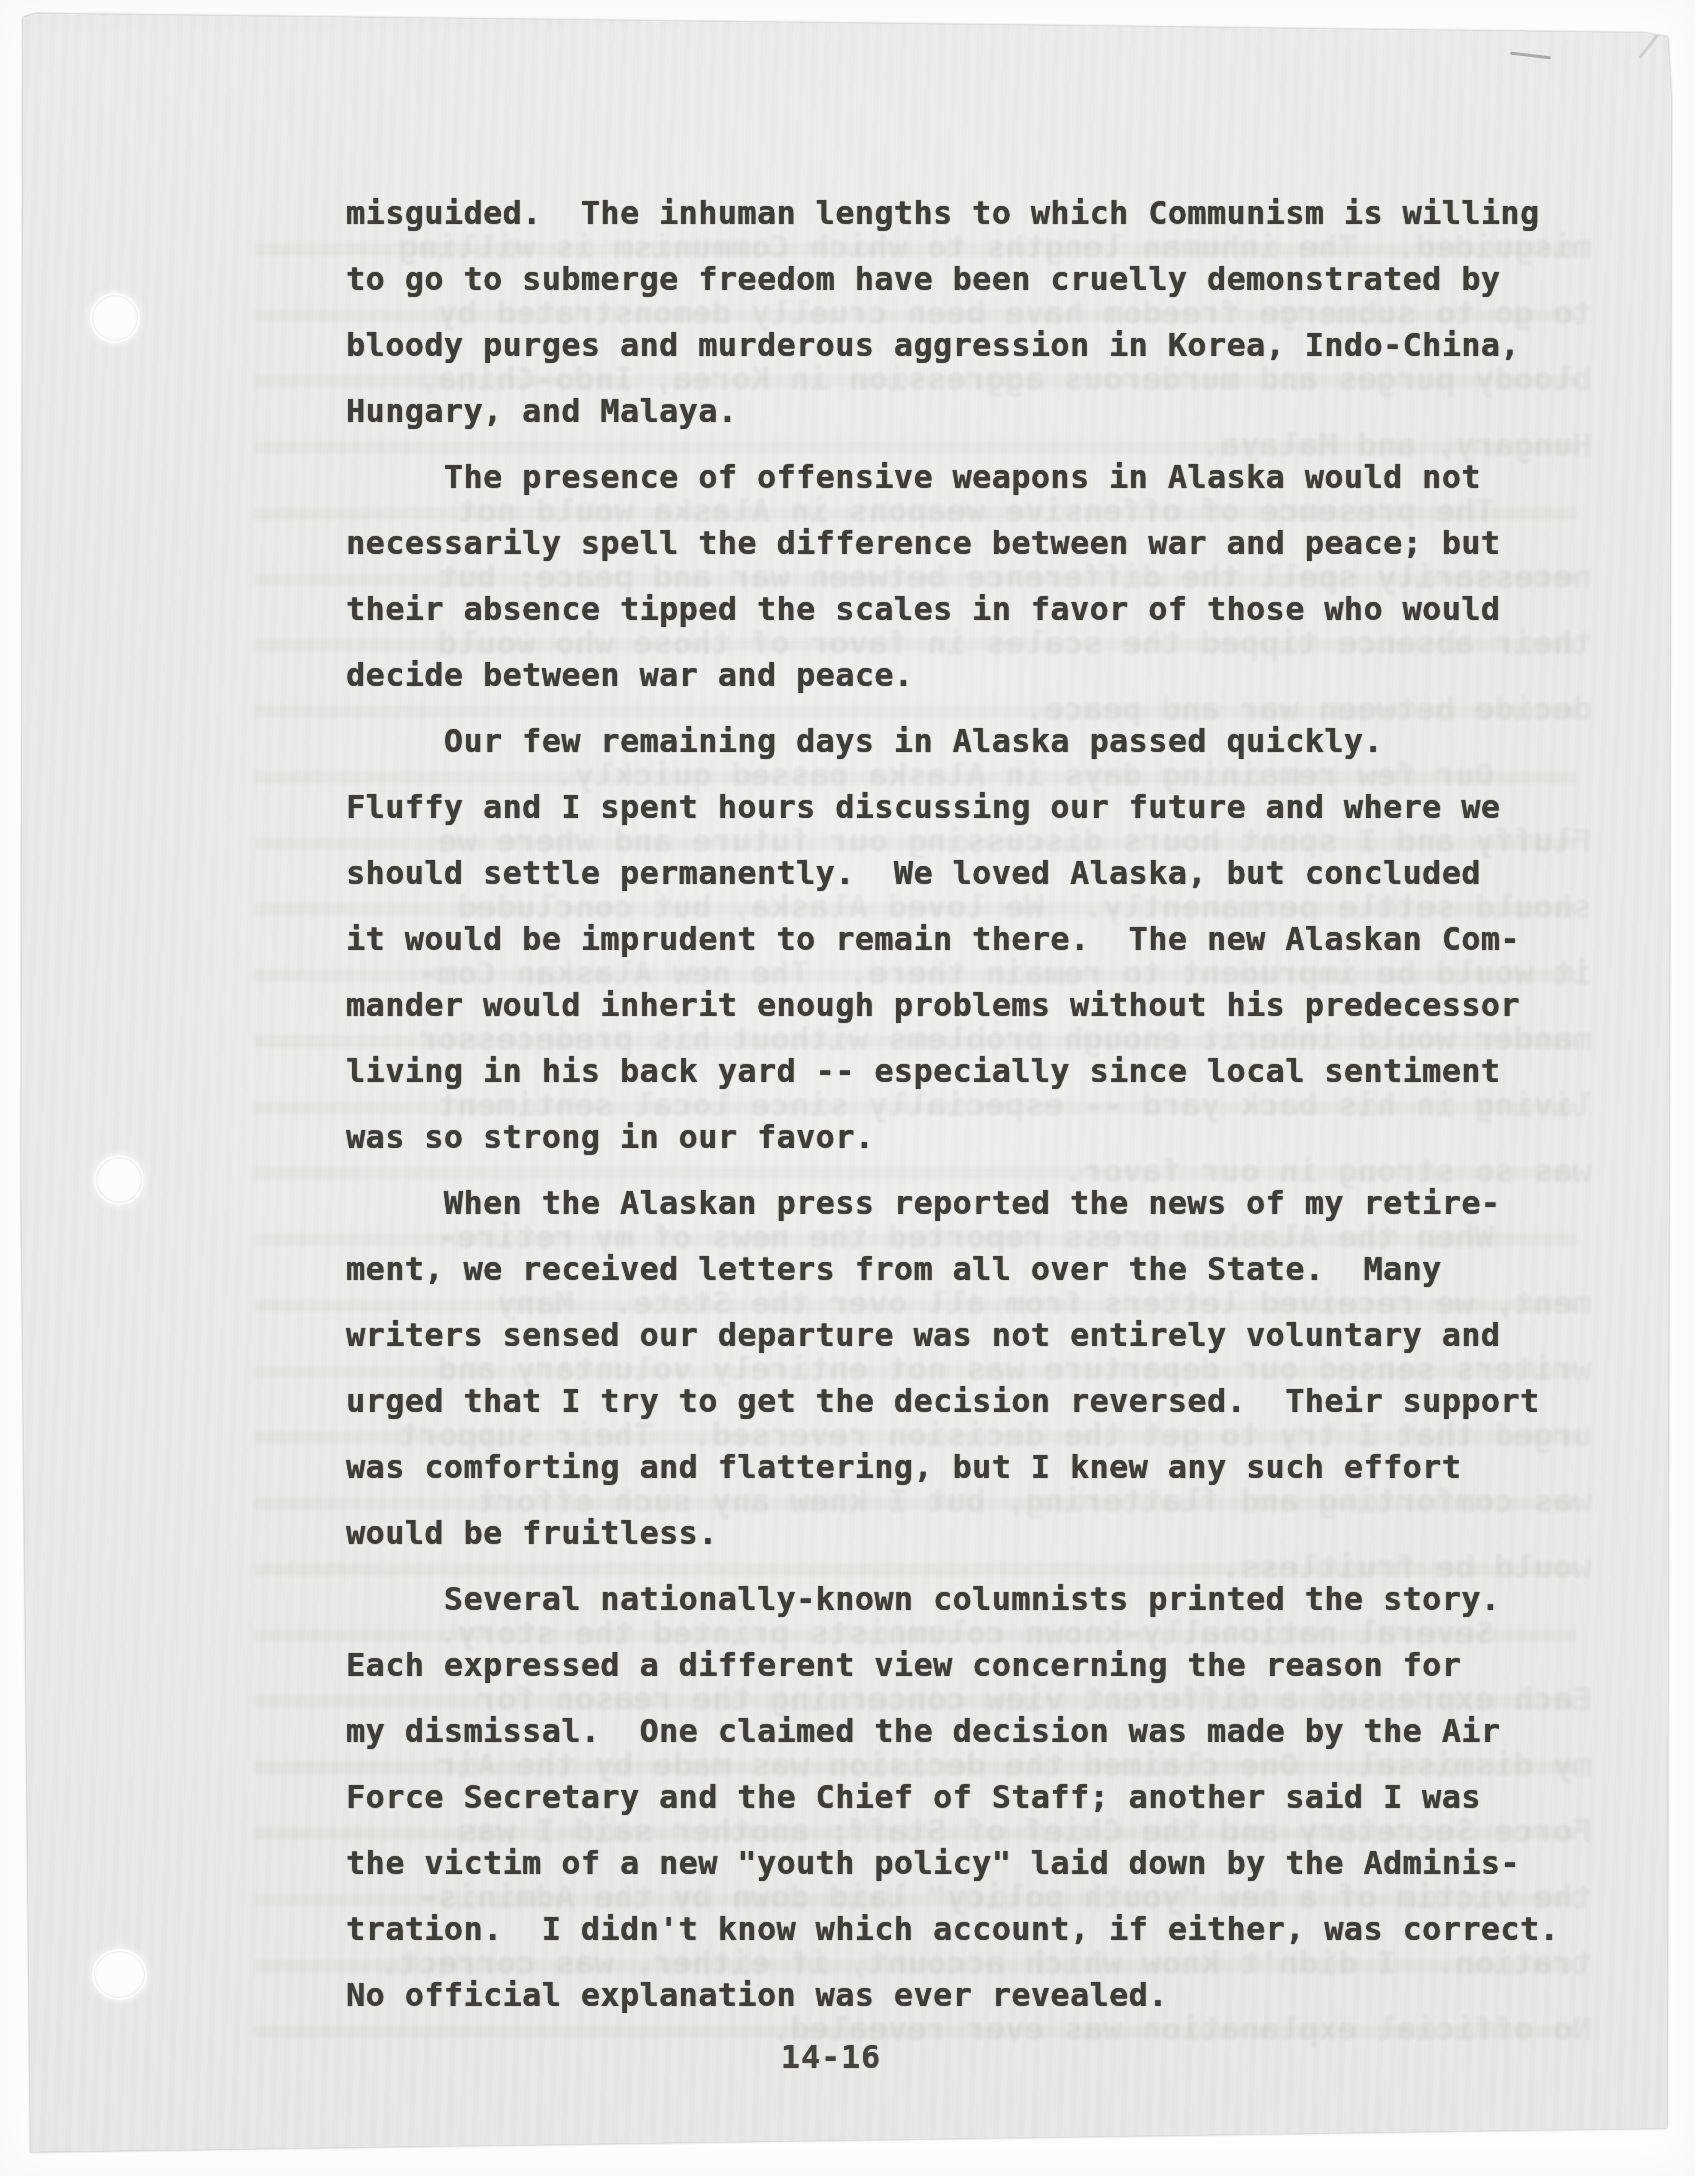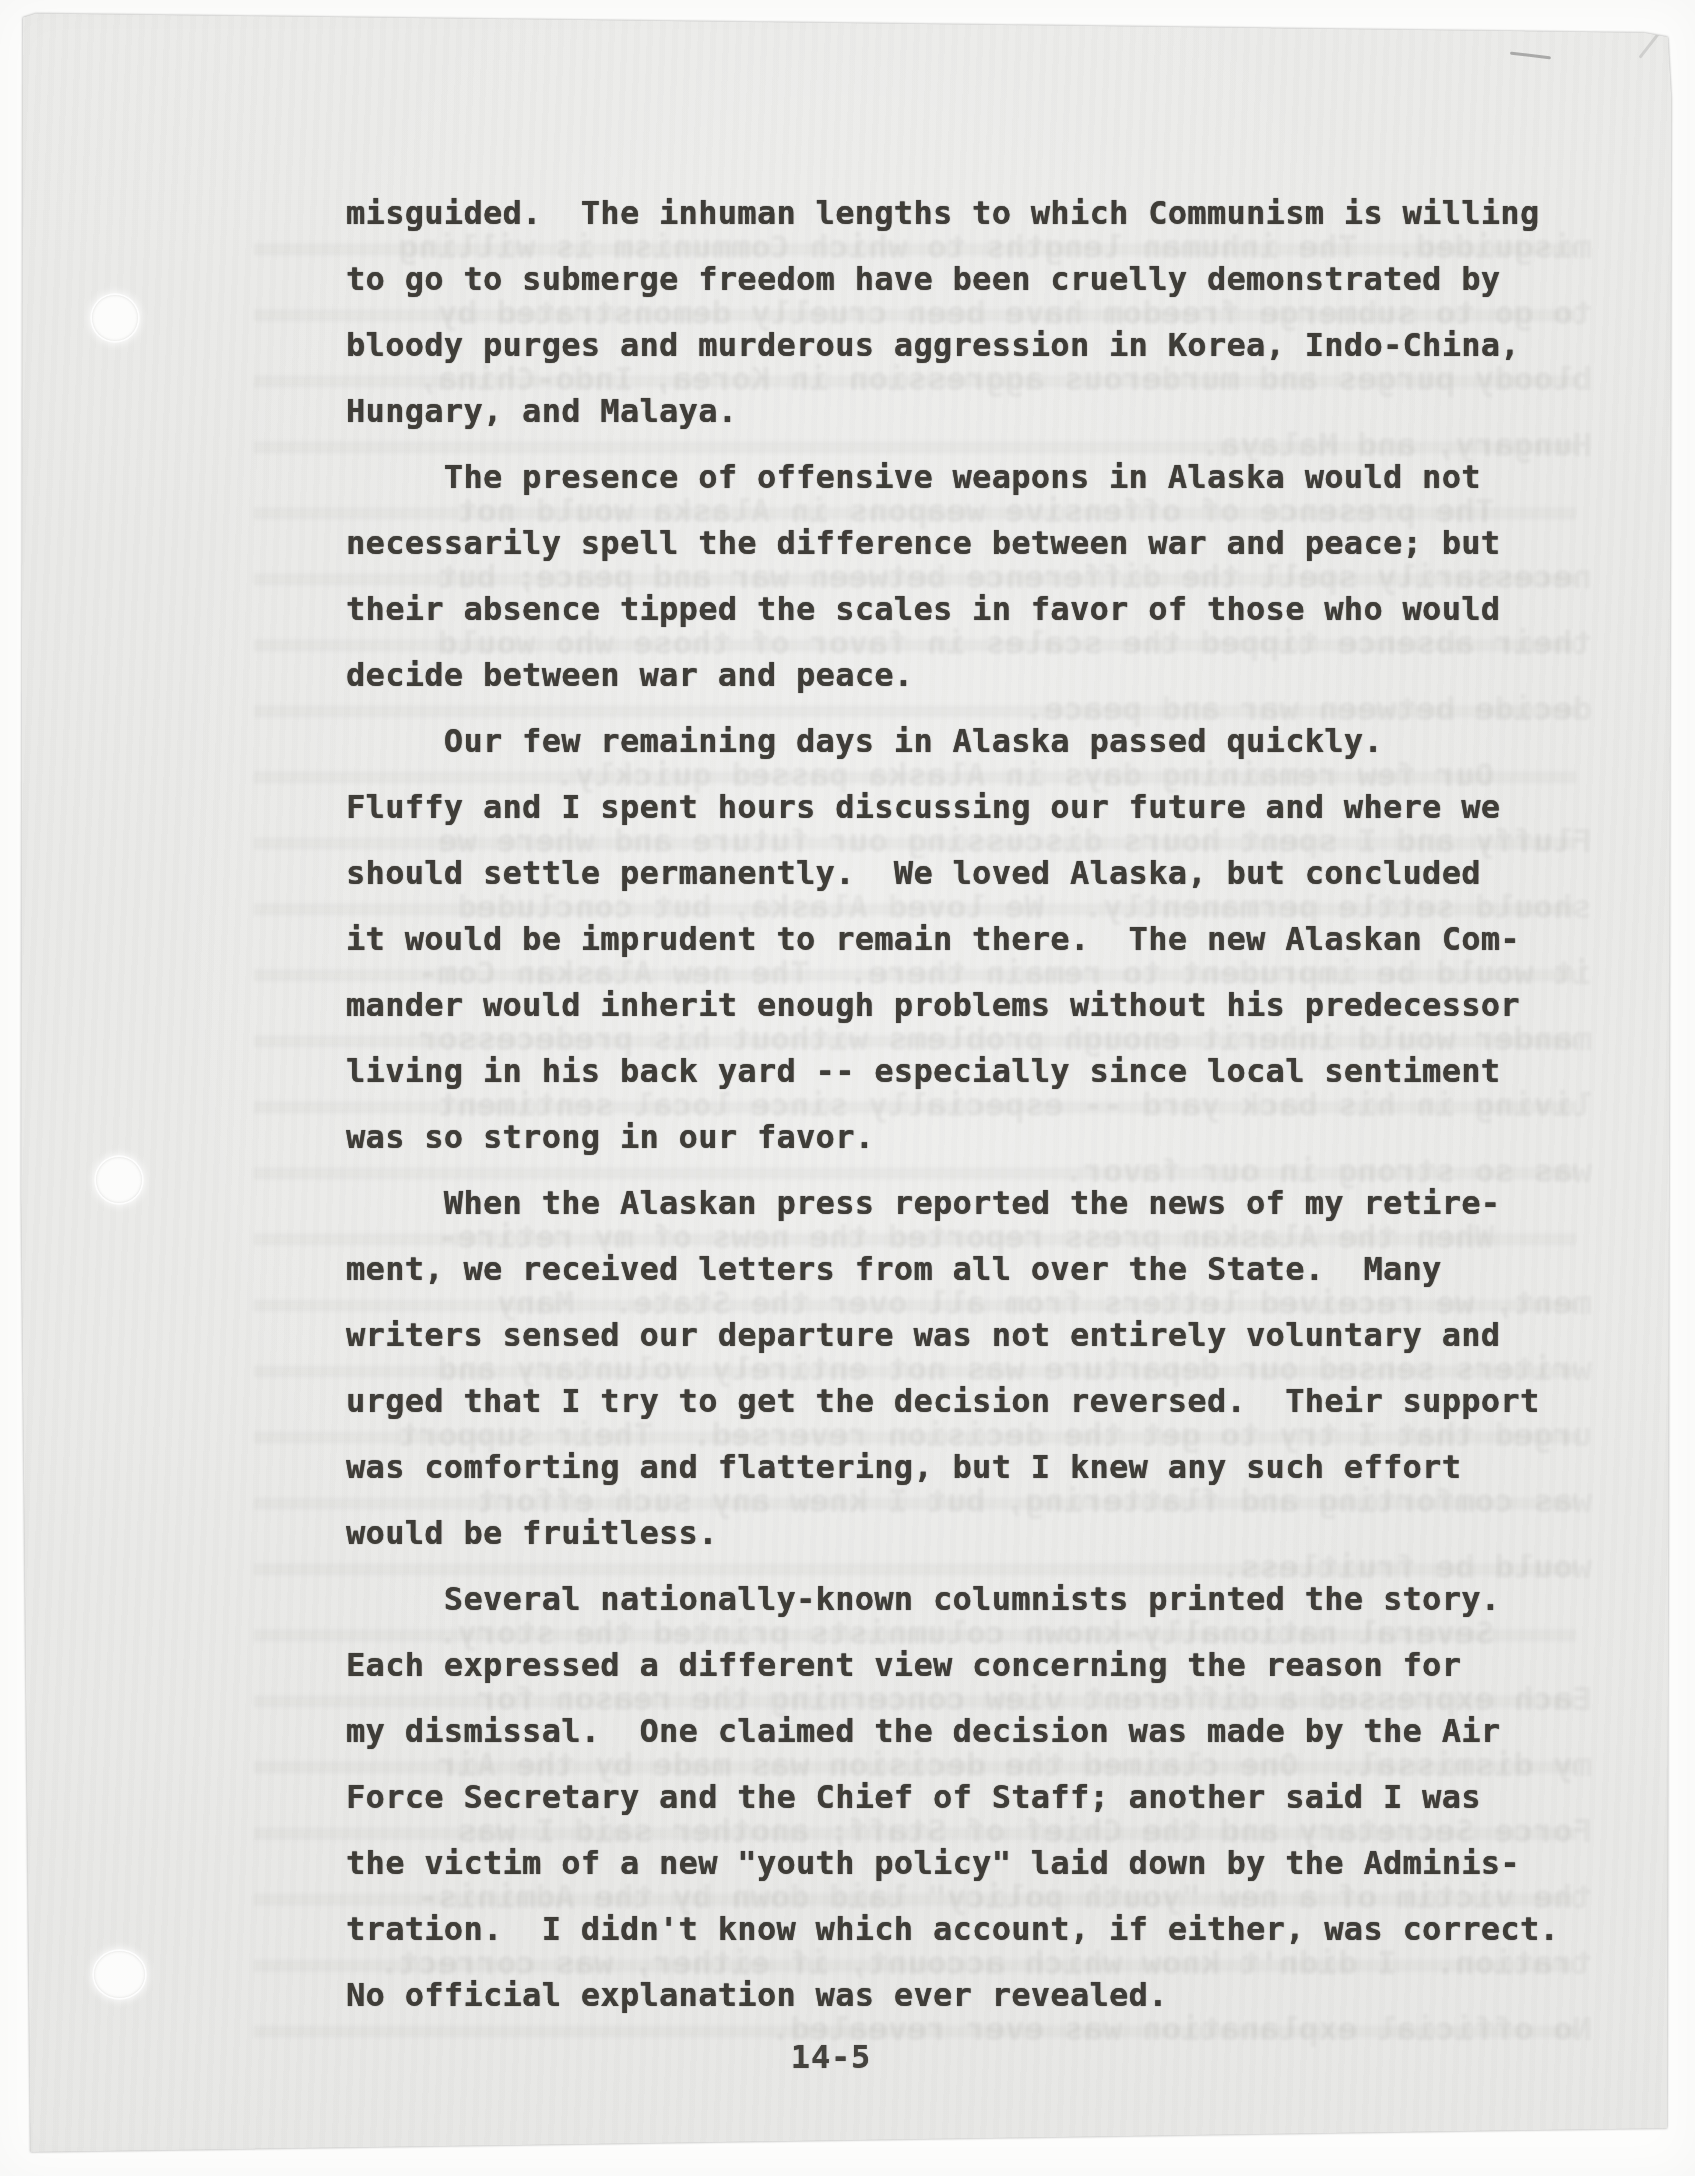"14-5" div { text: 14-5 -> 14-16 }
